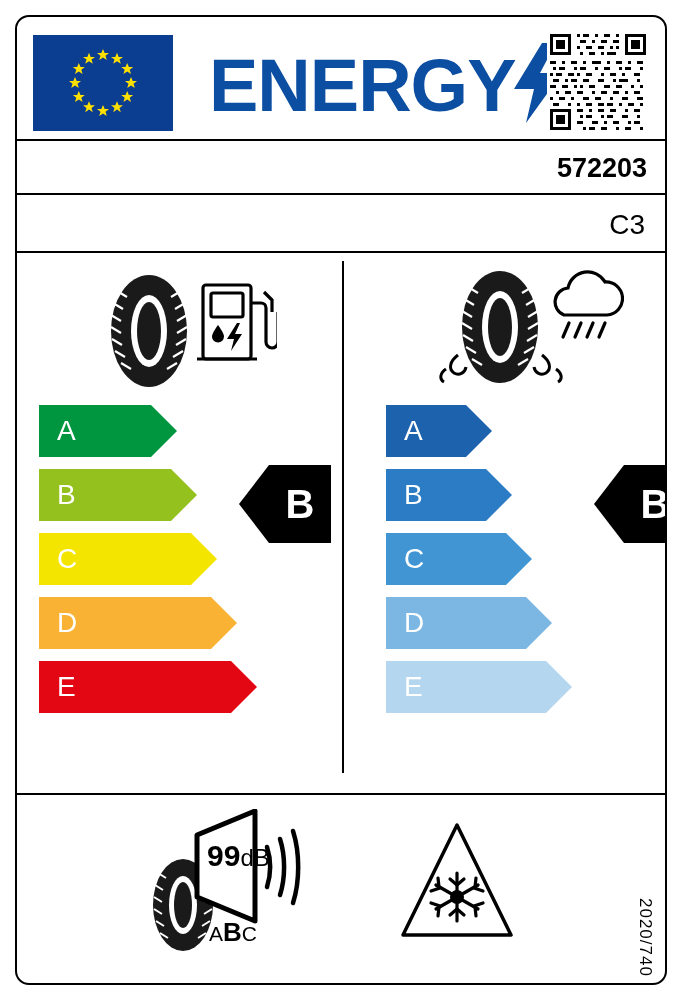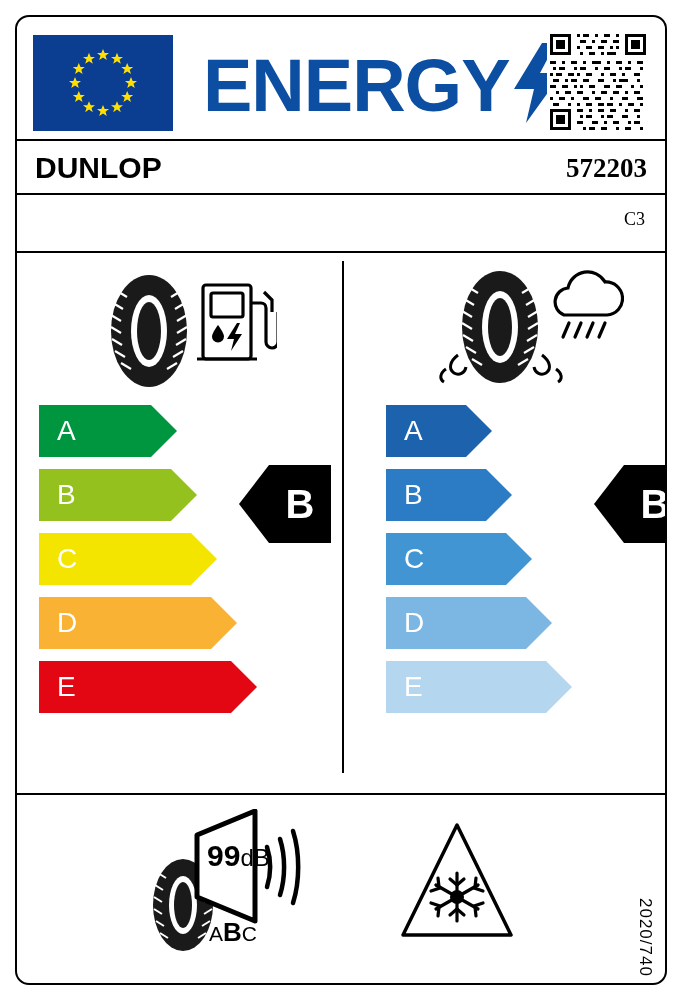"ENERGY" .energy-word { left: 186px -> 192px }
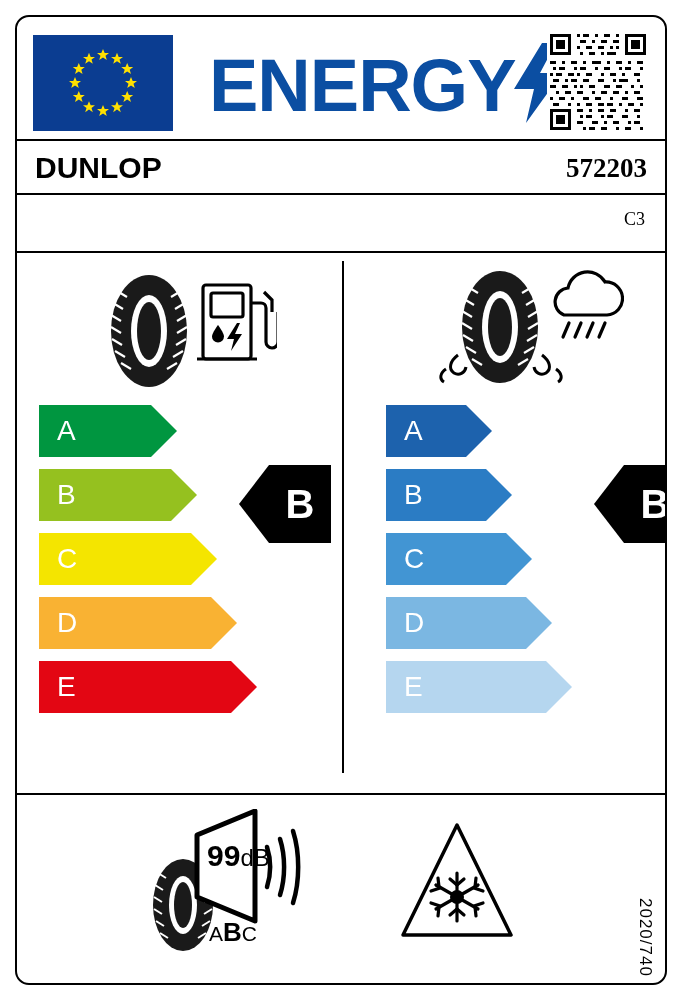"DUNLOP" div.brand { html: <div>DUNLOP</div> -> none }
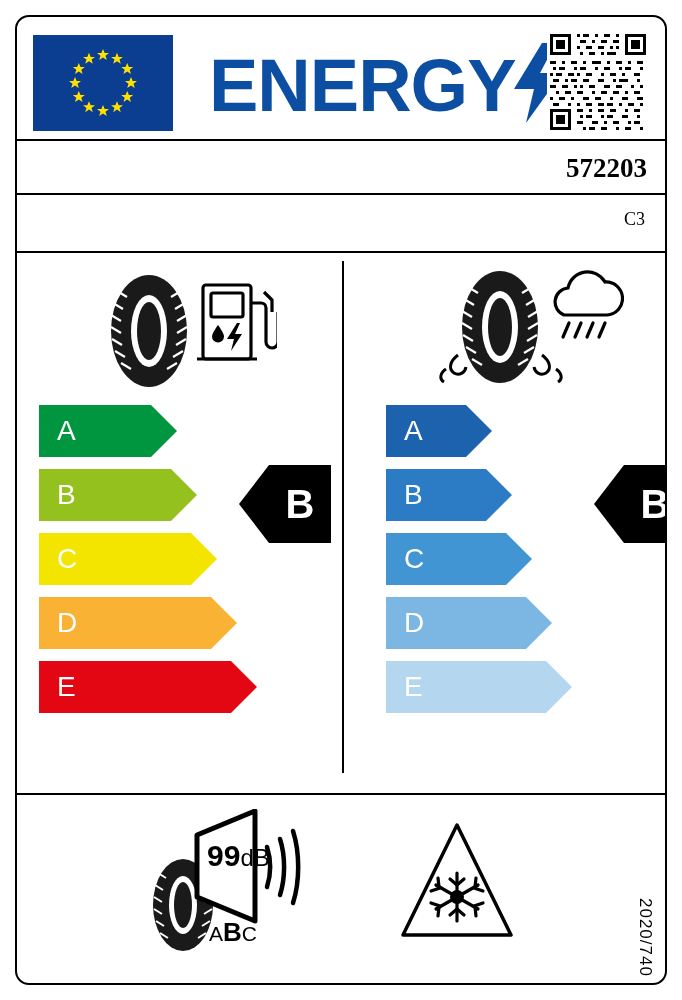"572203" .serial { font-family: Liberation Serif, serif -> none }
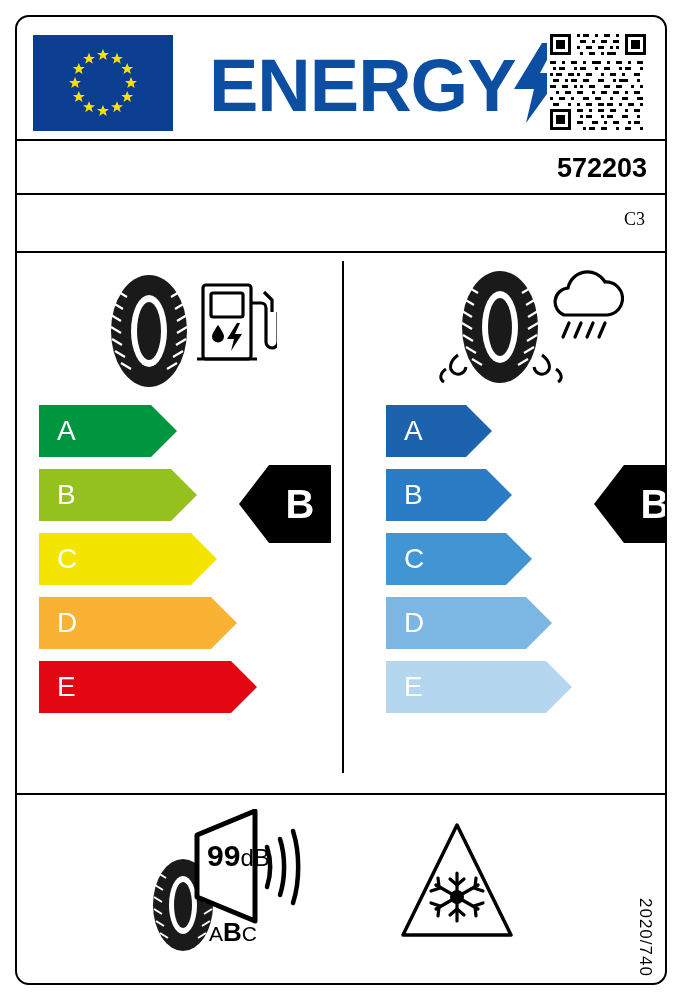"C3" .cls { font-family: Liberation Serif, serif -> none; font-size: 18px -> 28px }
